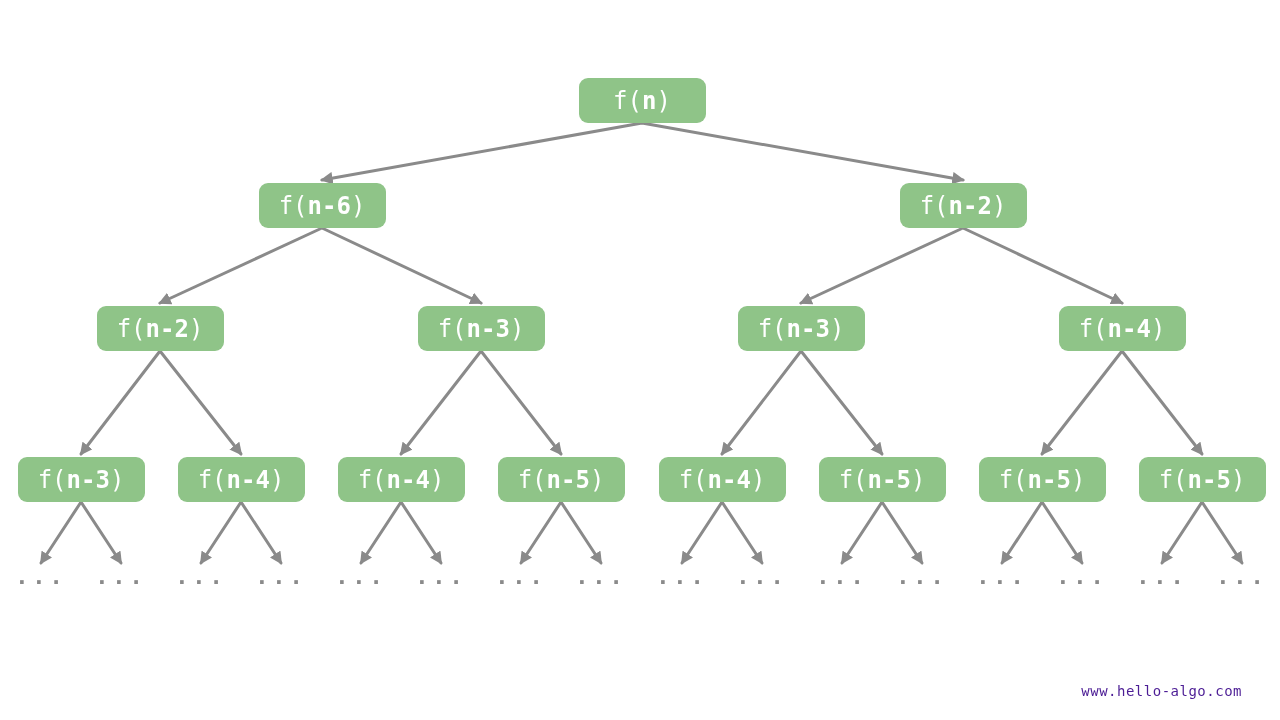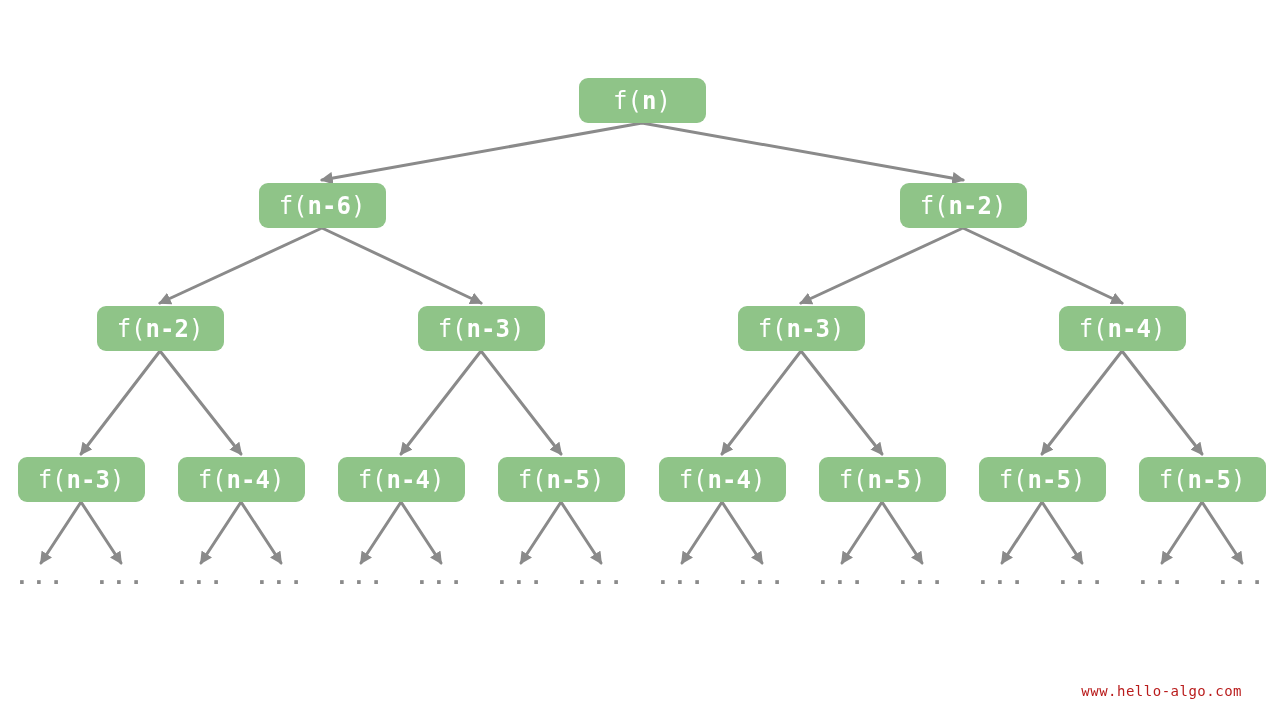"www.hello-algo.com" div.watermark { color: #b91c1c -> #4c1d95 }
